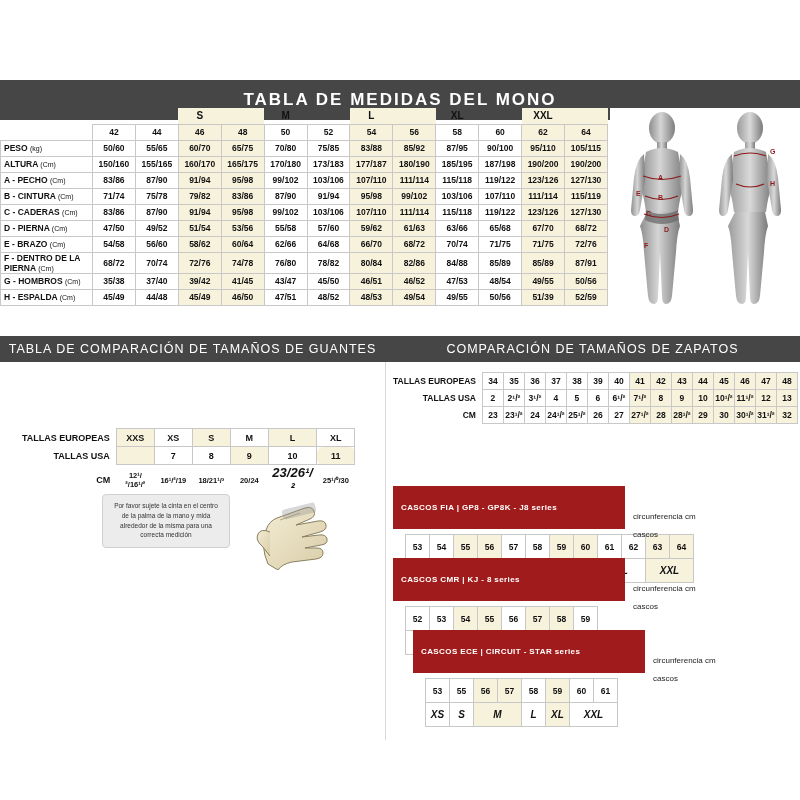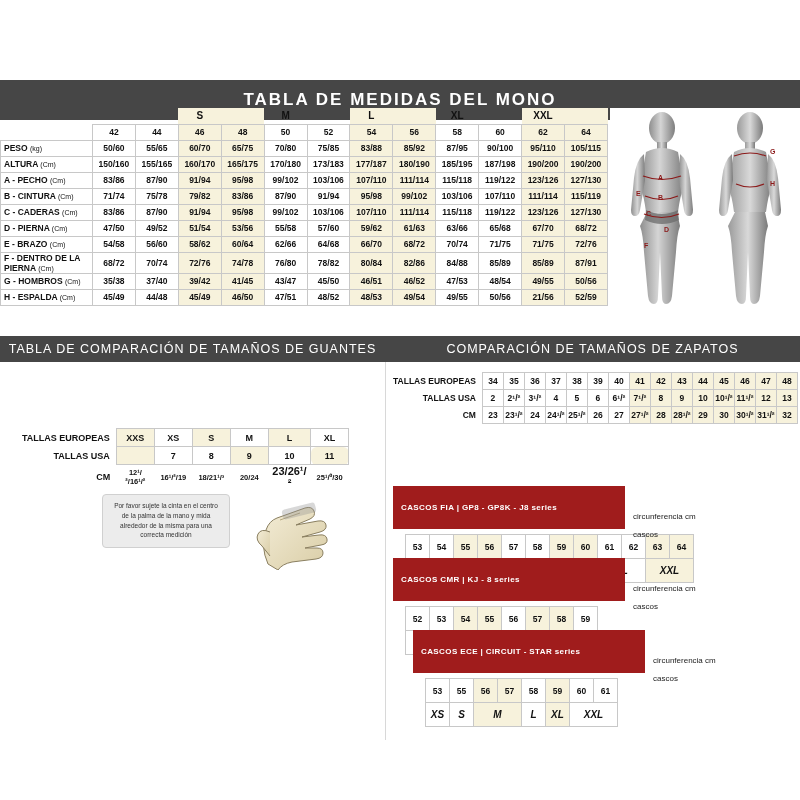"21/56" td.hl { text: 21/56 -> 51/39 }
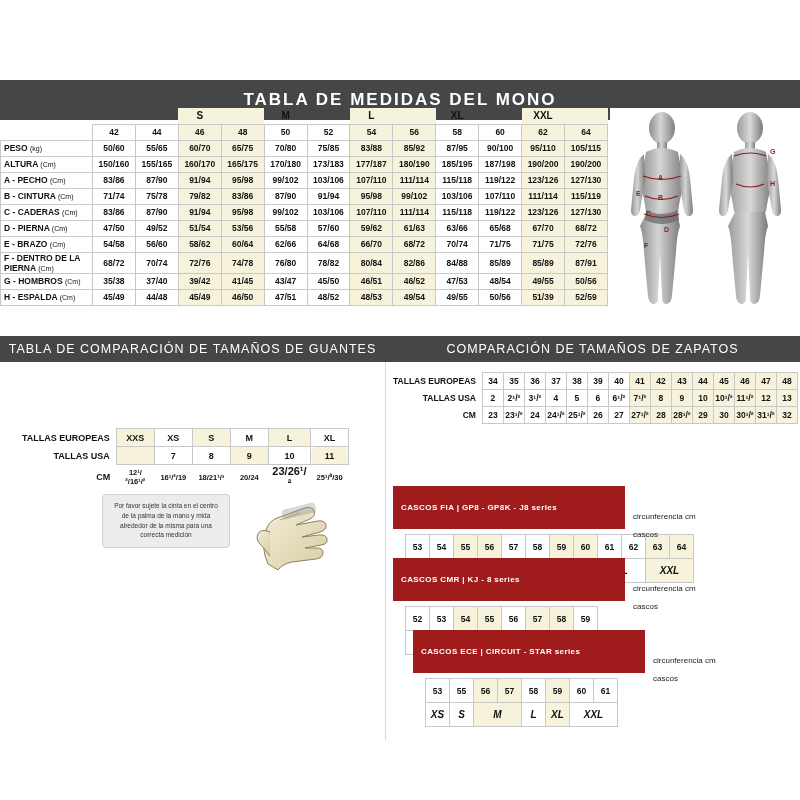"23/26¹/²" td { font-size: 11px -> 13px; font-style: none -> italic }
